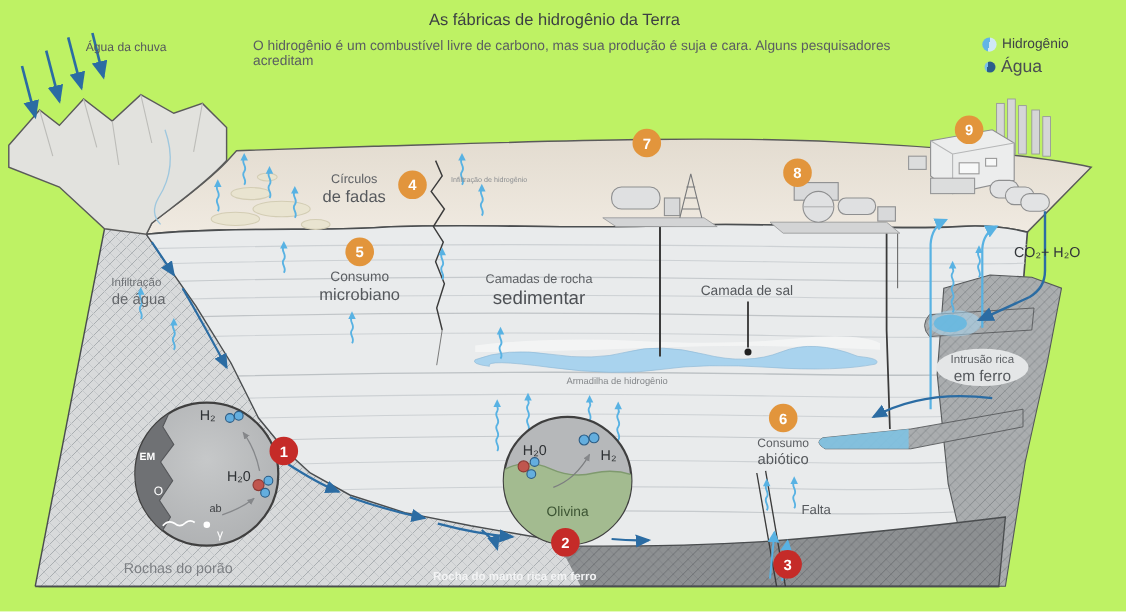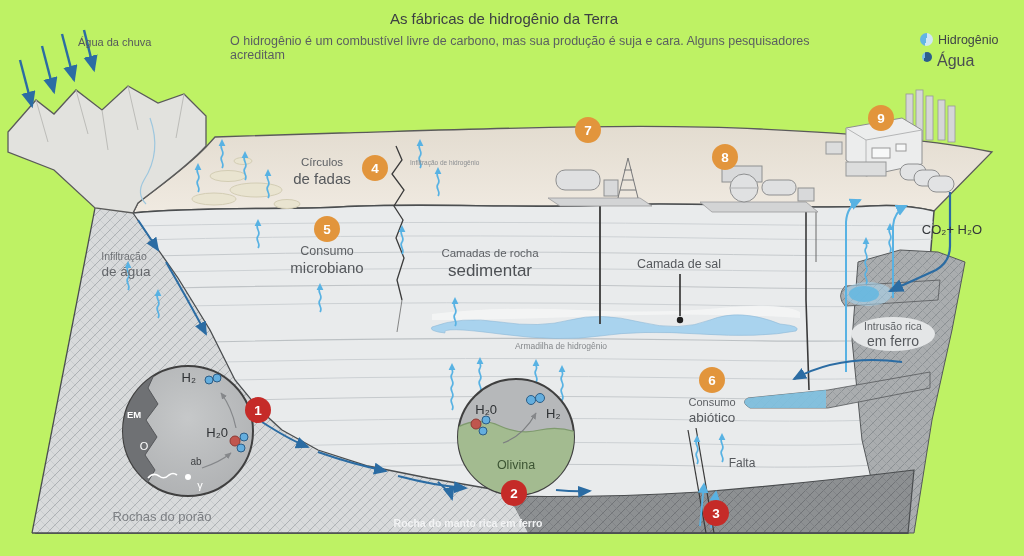"Hidrogênio" .legend-row { align-items: flex-start -> center; margin-left: 27px -> none }
